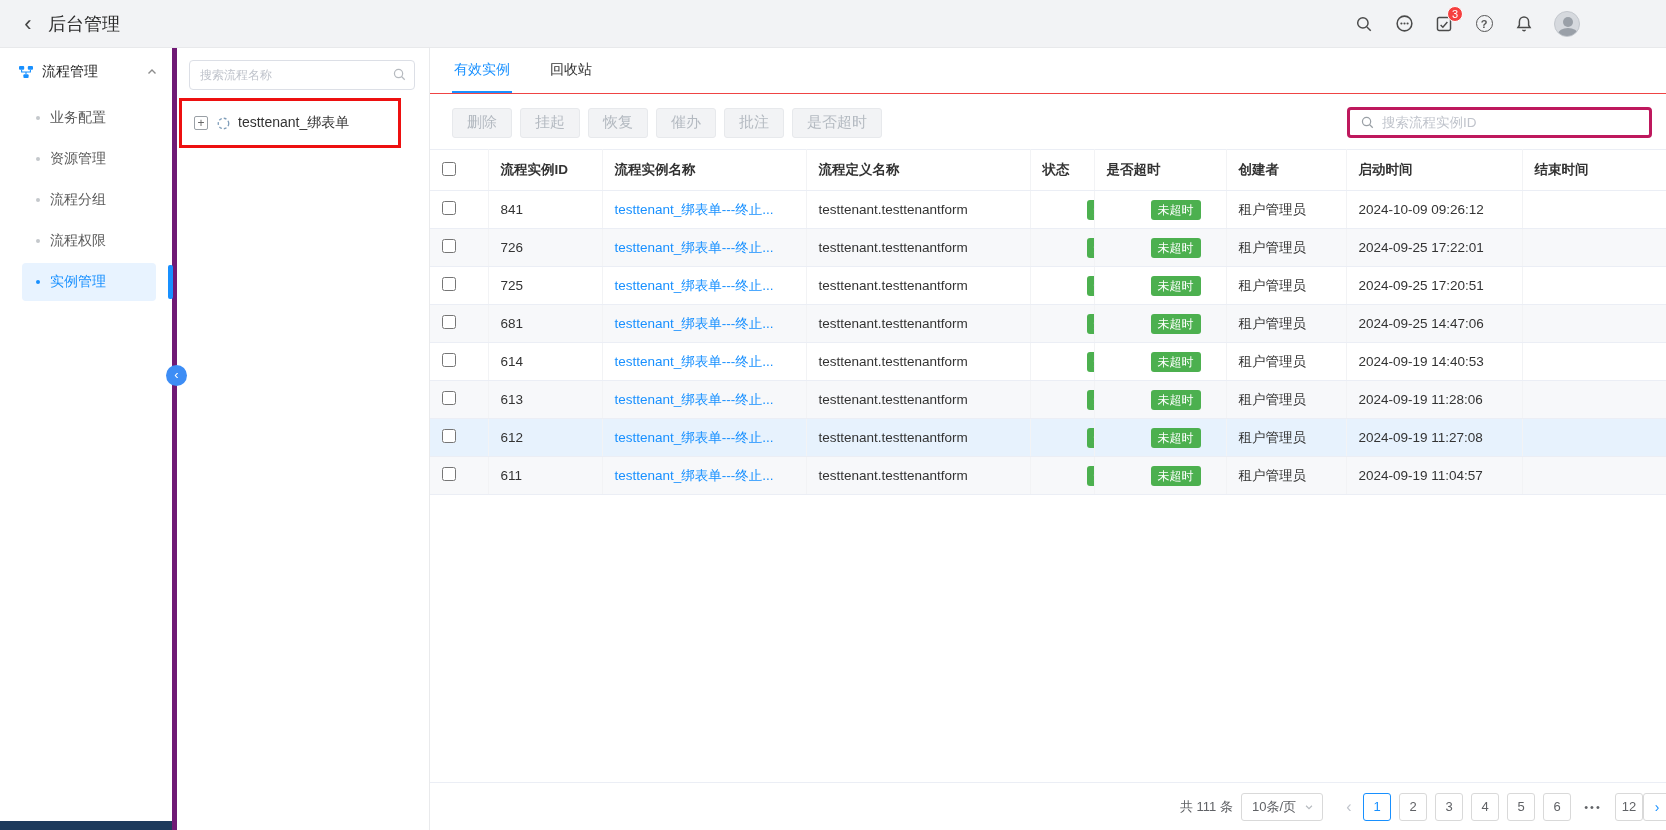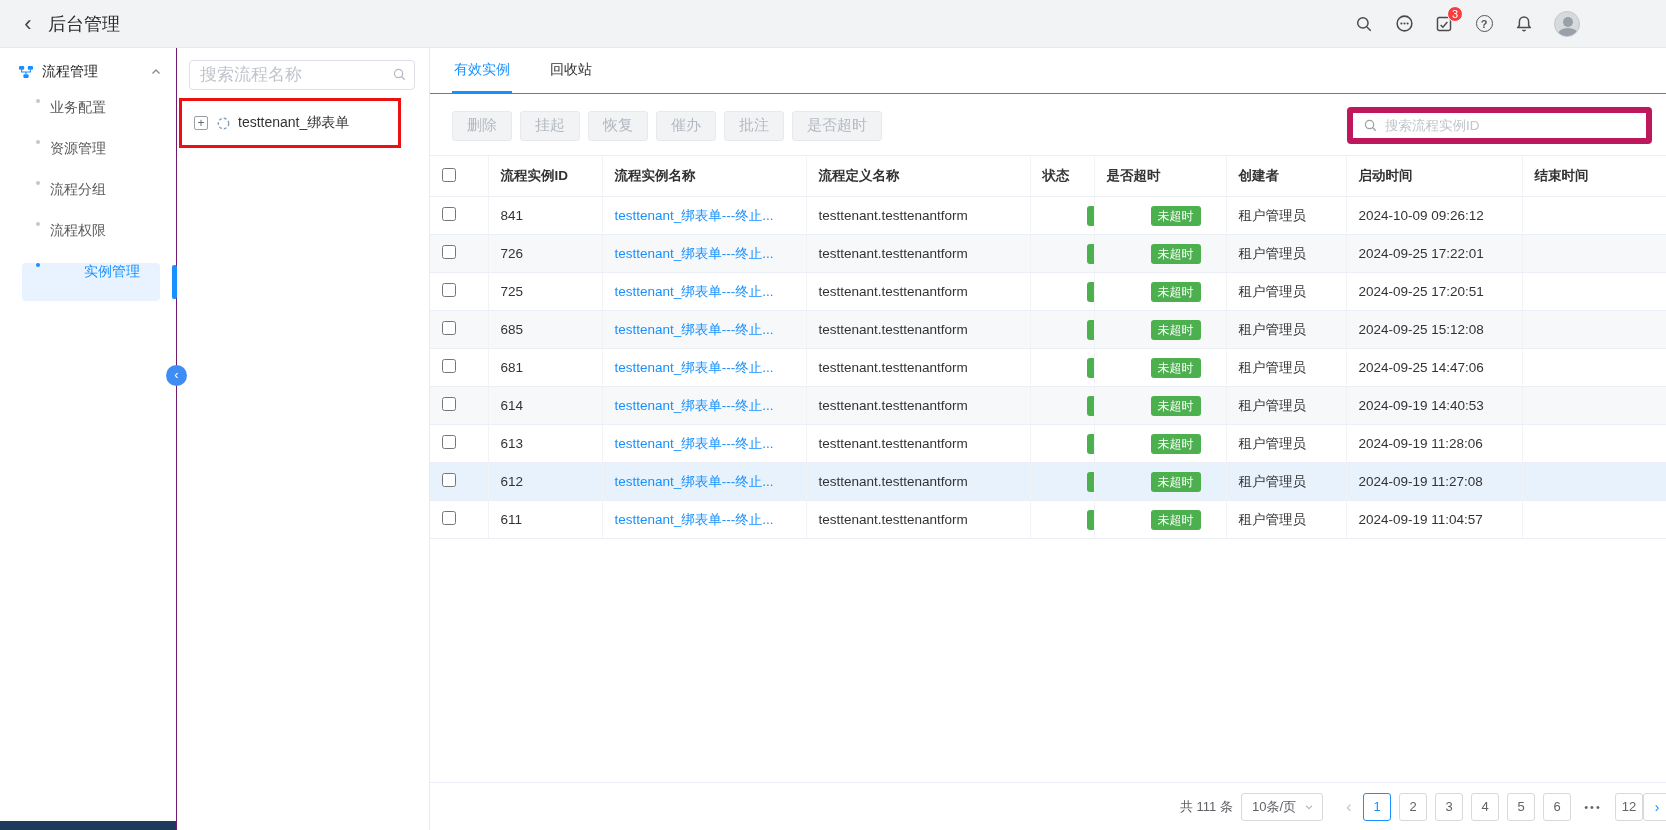"流程管理" .sidebar { border-right: 1px solid #701a75 -> 5px solid #701a75 }
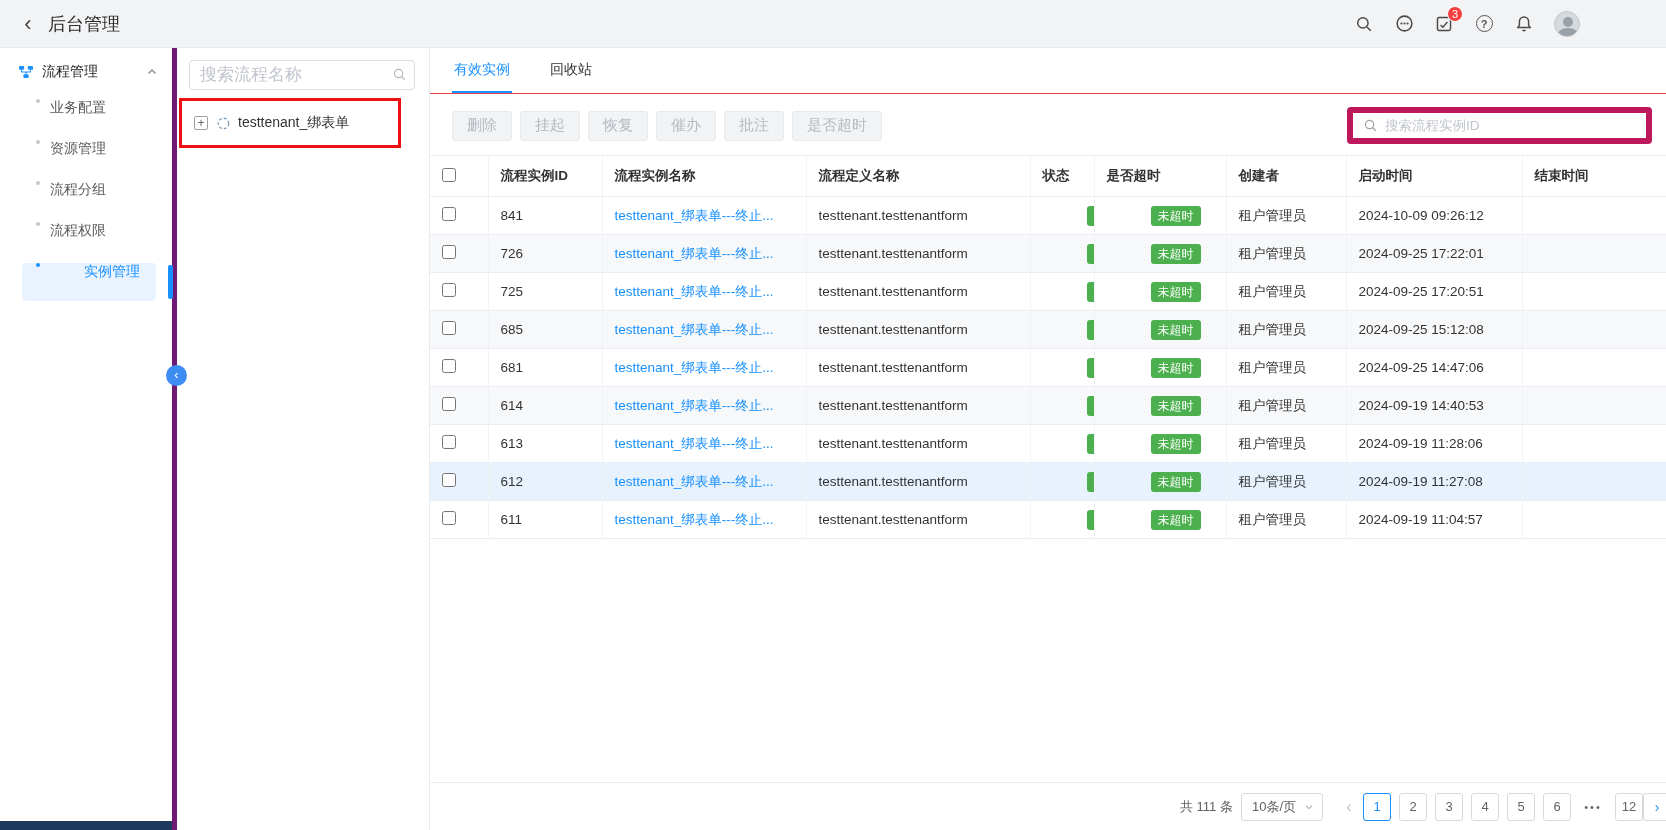"搜索流程名称" .tree-search input { font-size: 17px -> 12px }
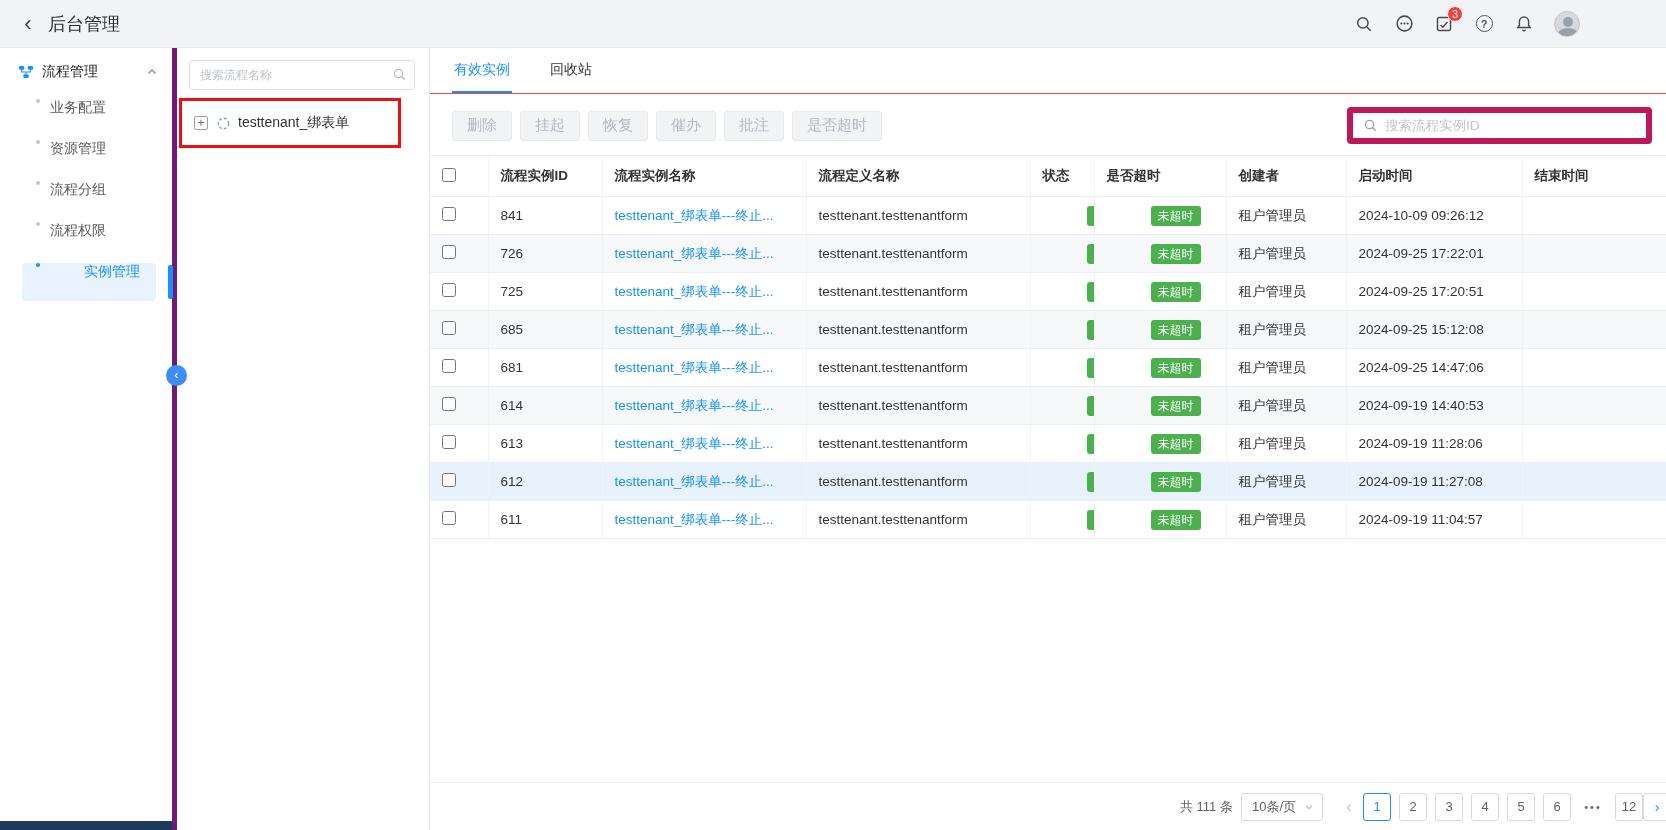"业务配置" .side-item { align-items: none -> center }
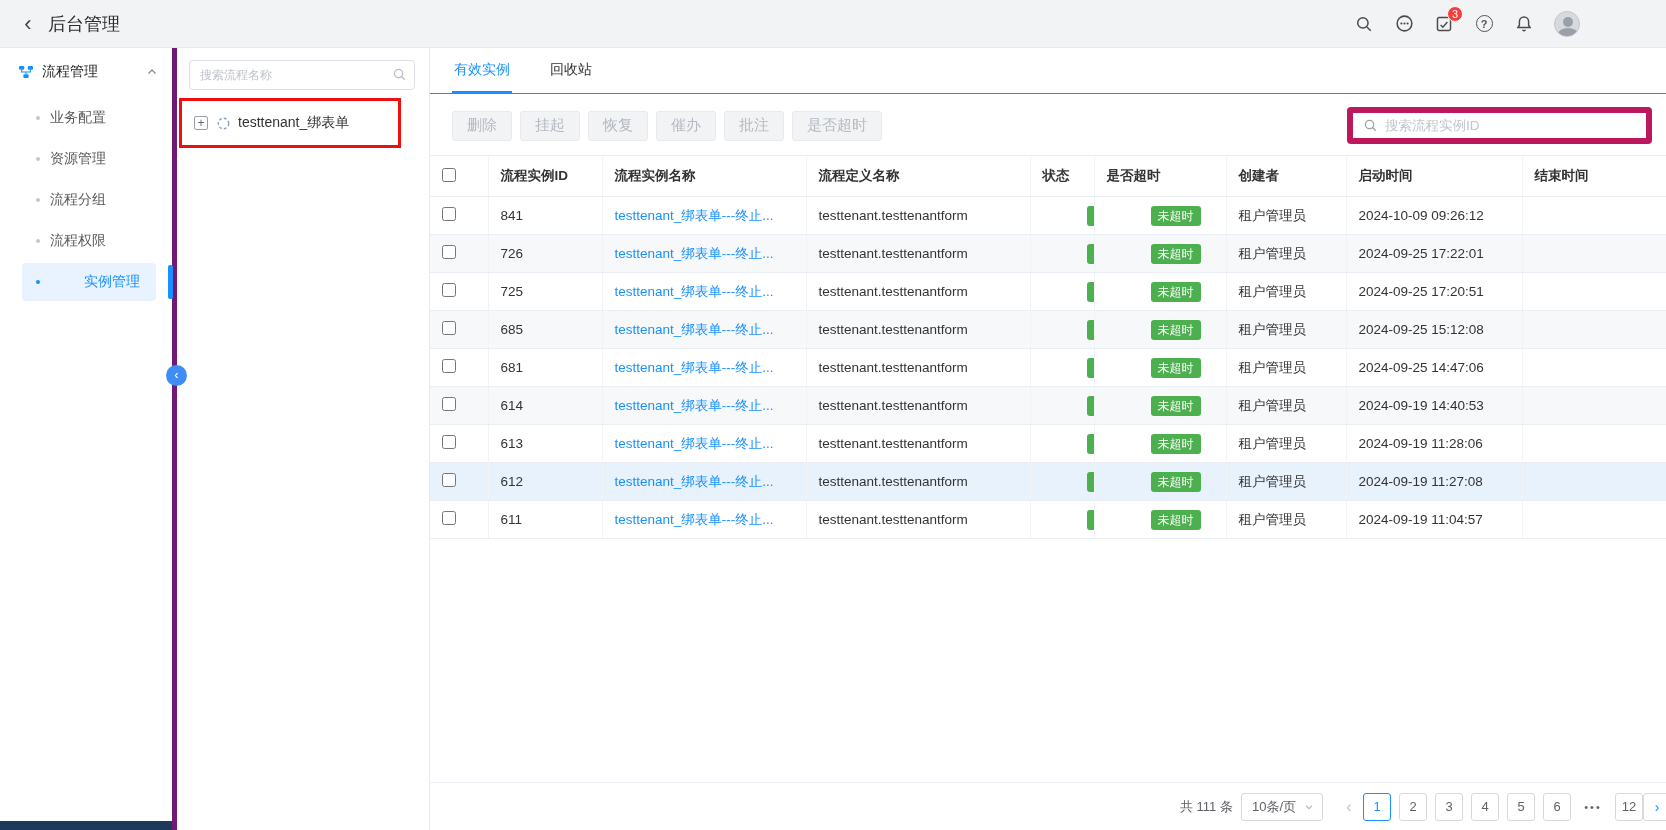"搜索流程实例ID" .main-search { border: 6px solid #be185d -> 3px solid #be185d; height: 37px -> 31px }
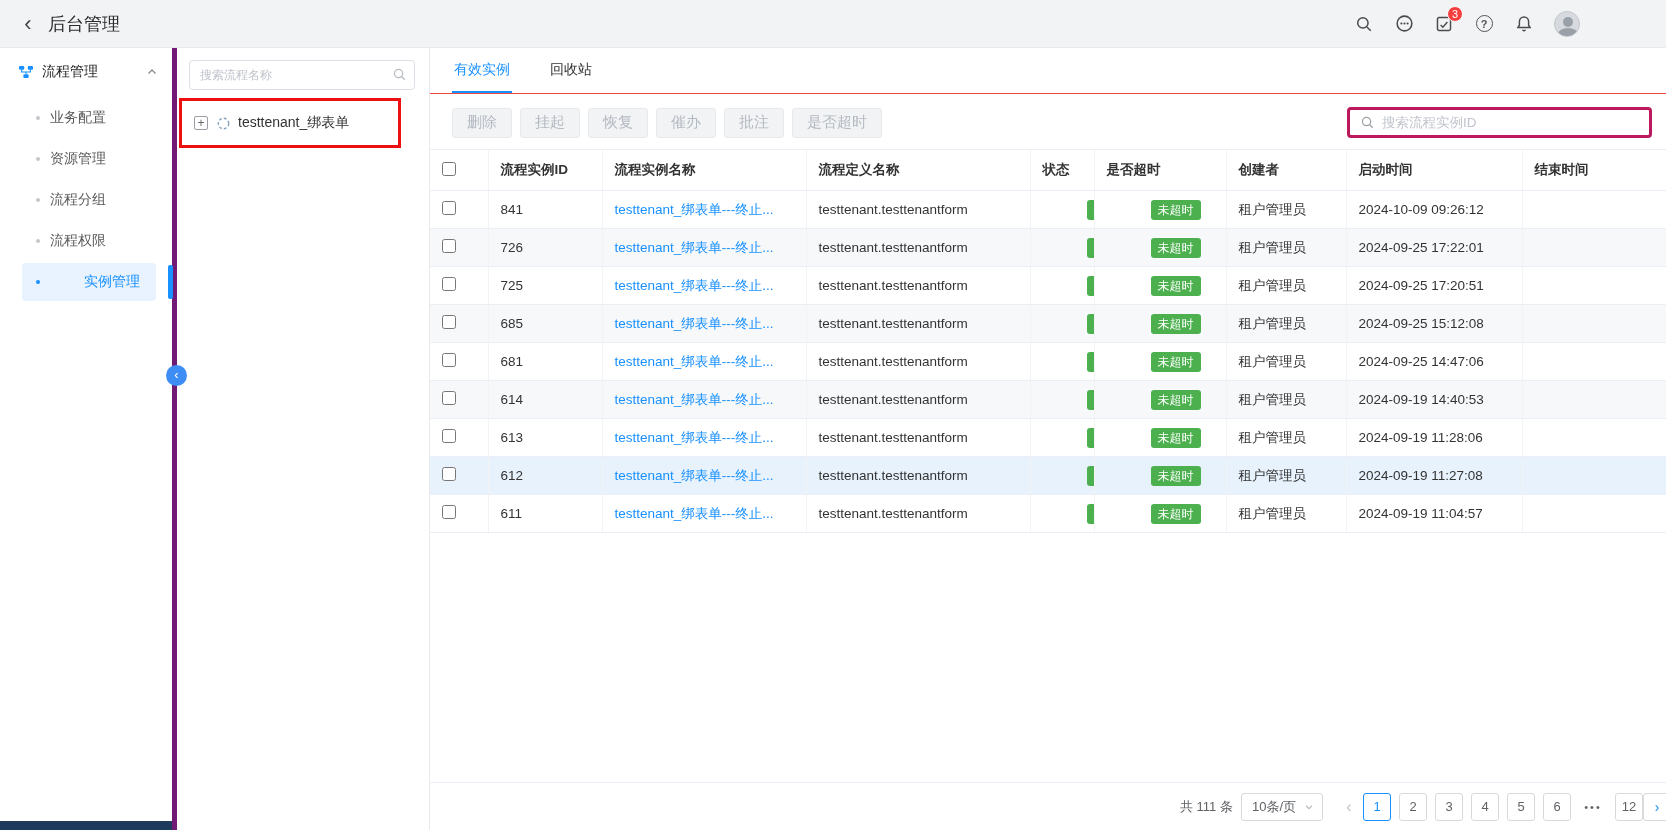"实例管理" .side-item.active { gap: 34px -> none }
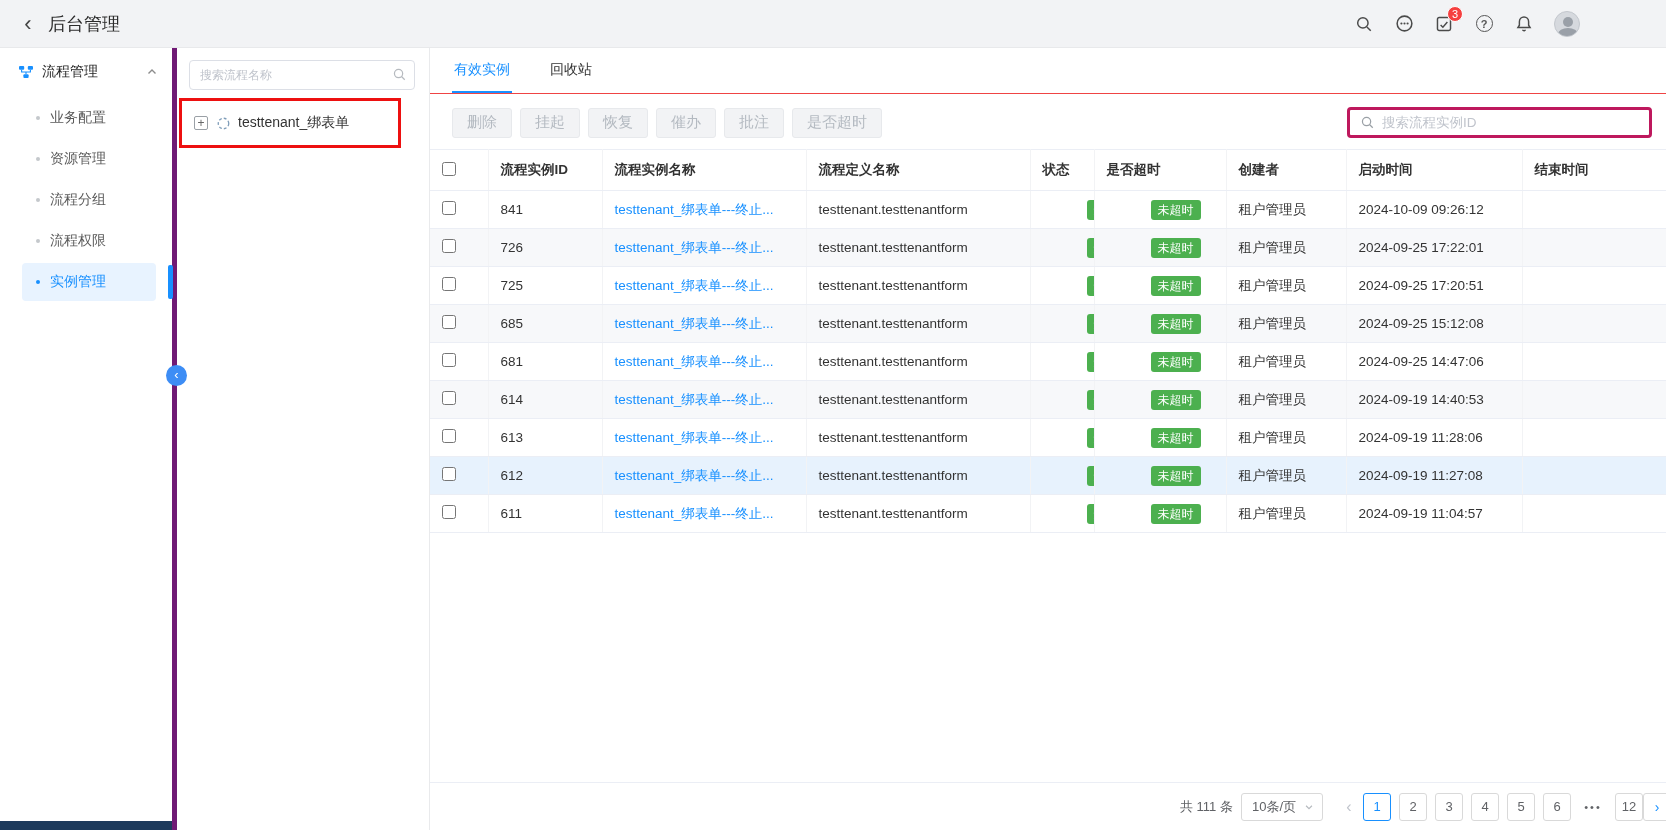"685" tr { html: <tr> <td><input></td> <td>685</td> <td><a>testtenant_绑表单---终止...</a></td> <td>testtenant.testtenantform</td> <td><span>运行</span></td> <td><span>未超时</span></td> <td>租户管理员</td> <td>2024-09-25 15:12:08</td> <td></td> </tr> -> none }
